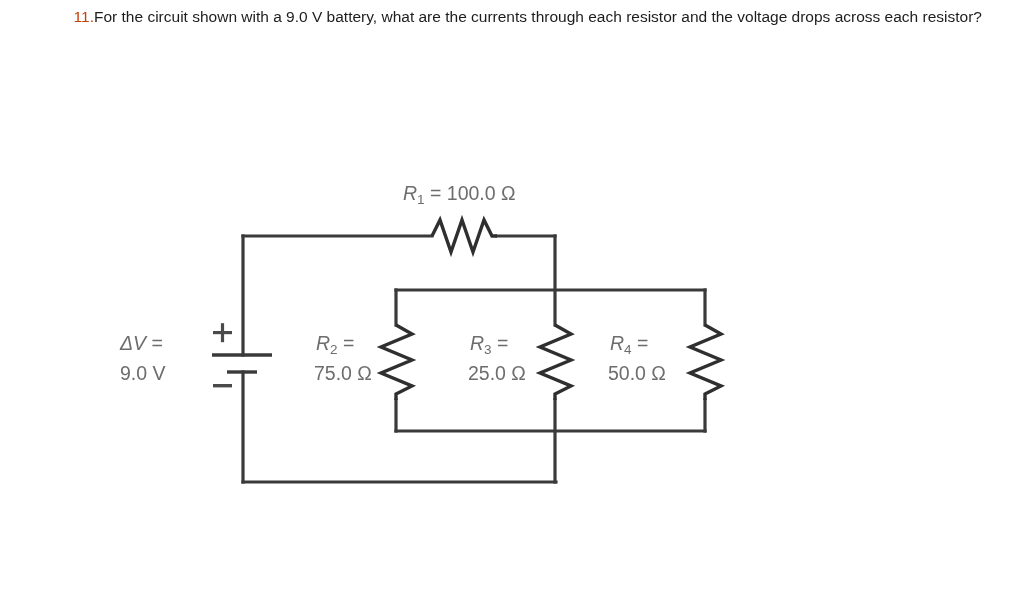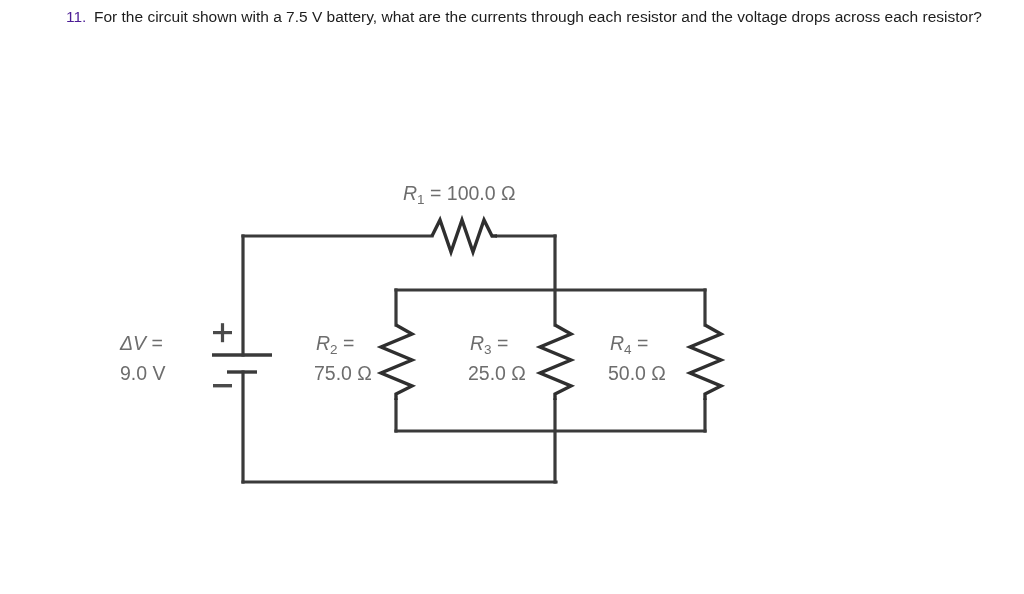"11." .q-number { color: #4c1d95 -> #c2410c; text-align: left -> right }
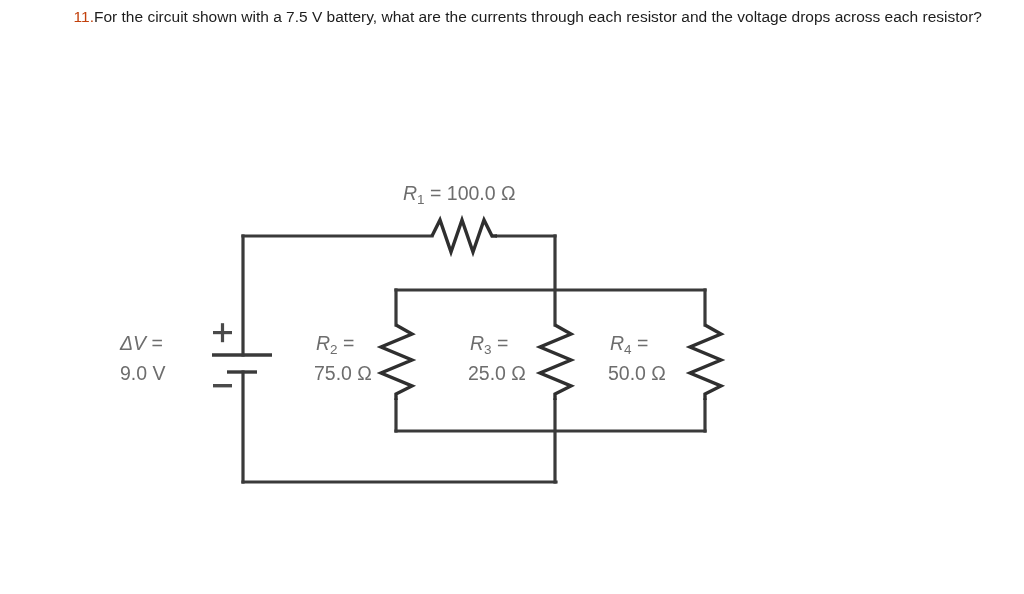"For the circuit shown with" div.q-text { text: 7.5 -> 9.0 }
